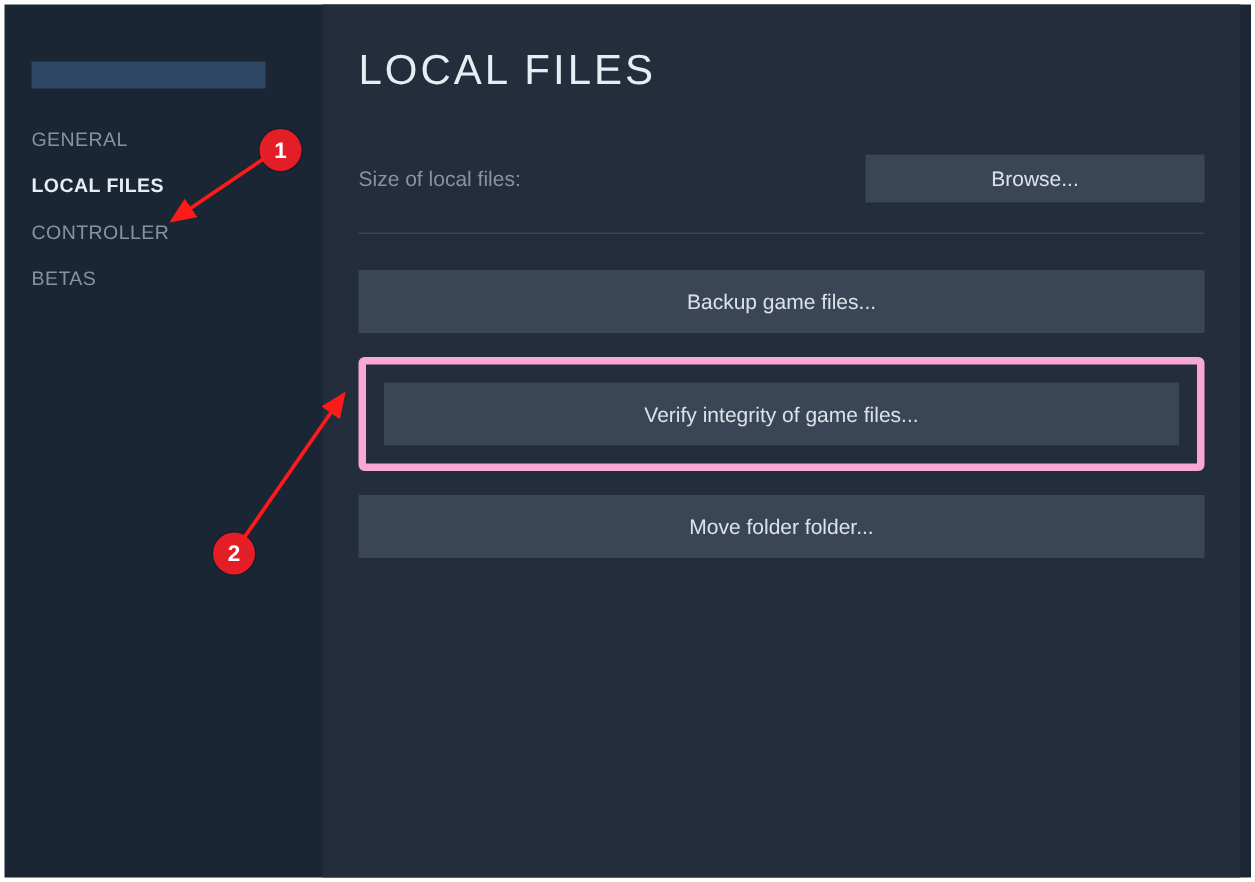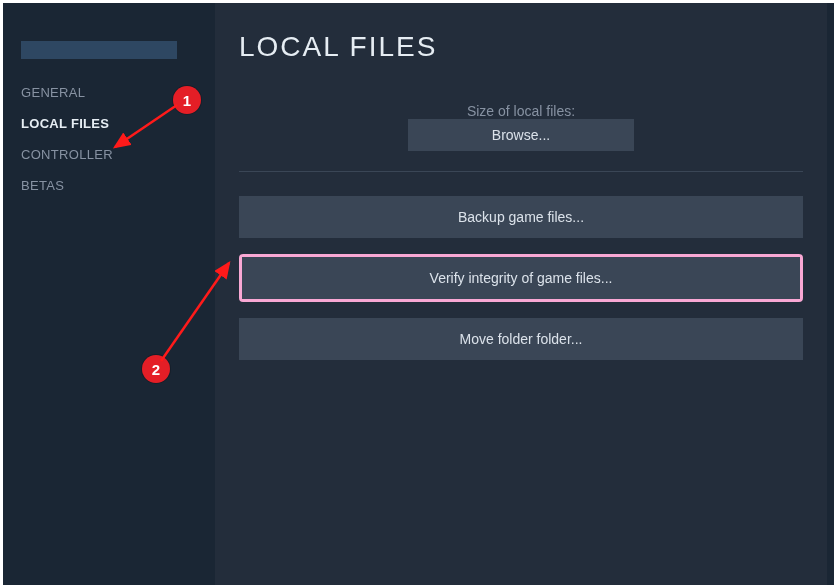"Size of local files:" .row-top { flex-direction: column -> none }
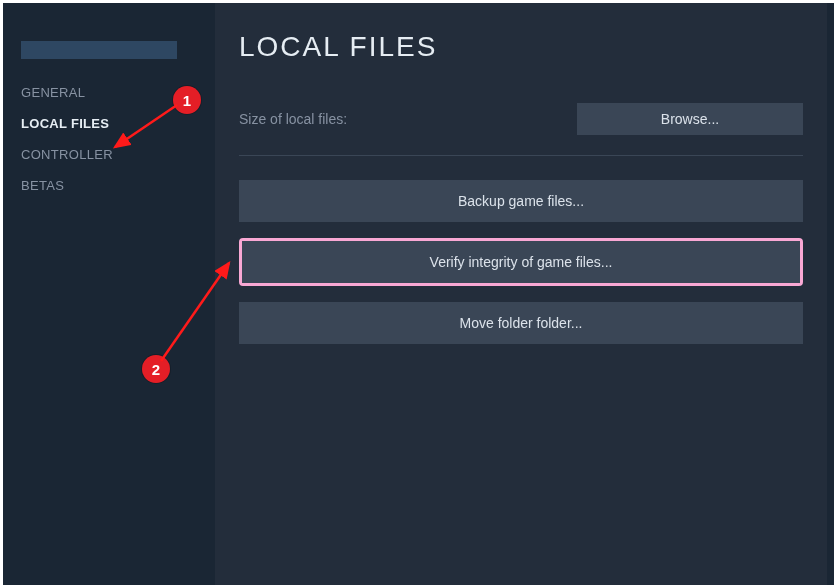"Verify integrity of game files..." .verify-wrap { border: 3px solid #f9a8d4 -> 5px solid #f9a8d4; padding: 0 -> 12px }
